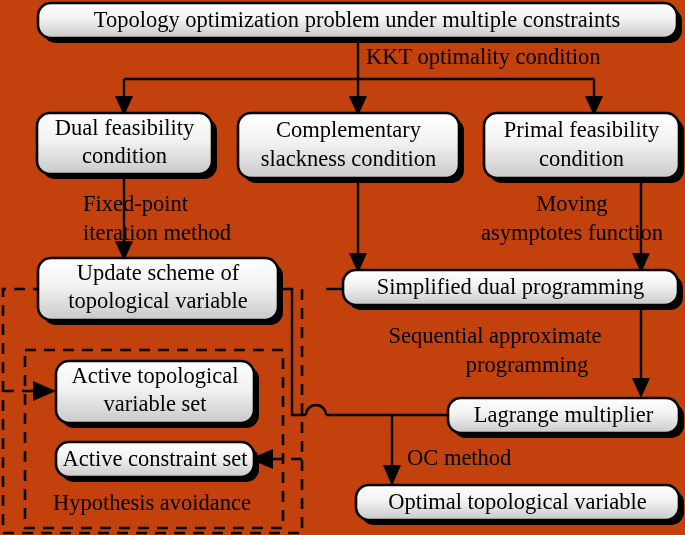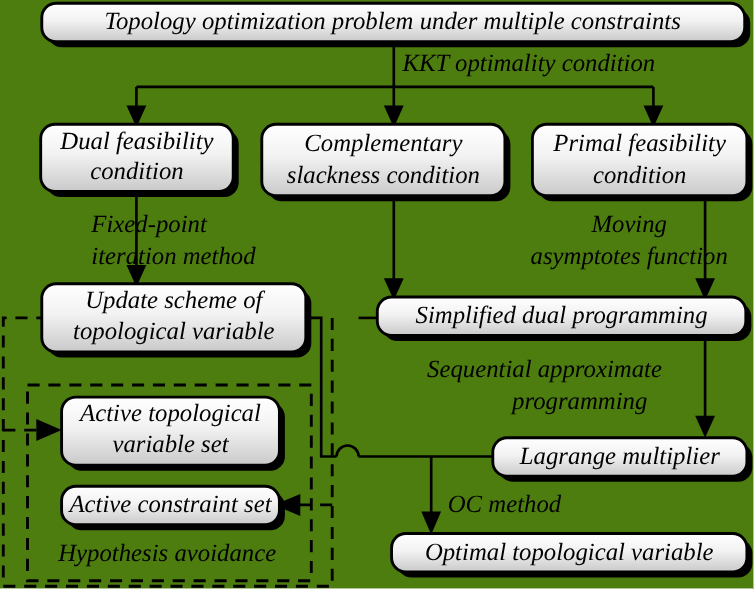"Topology optimization problem under" #diagram-root { background: #4d7c0f -> #c2410c; font-style: italic -> none }
